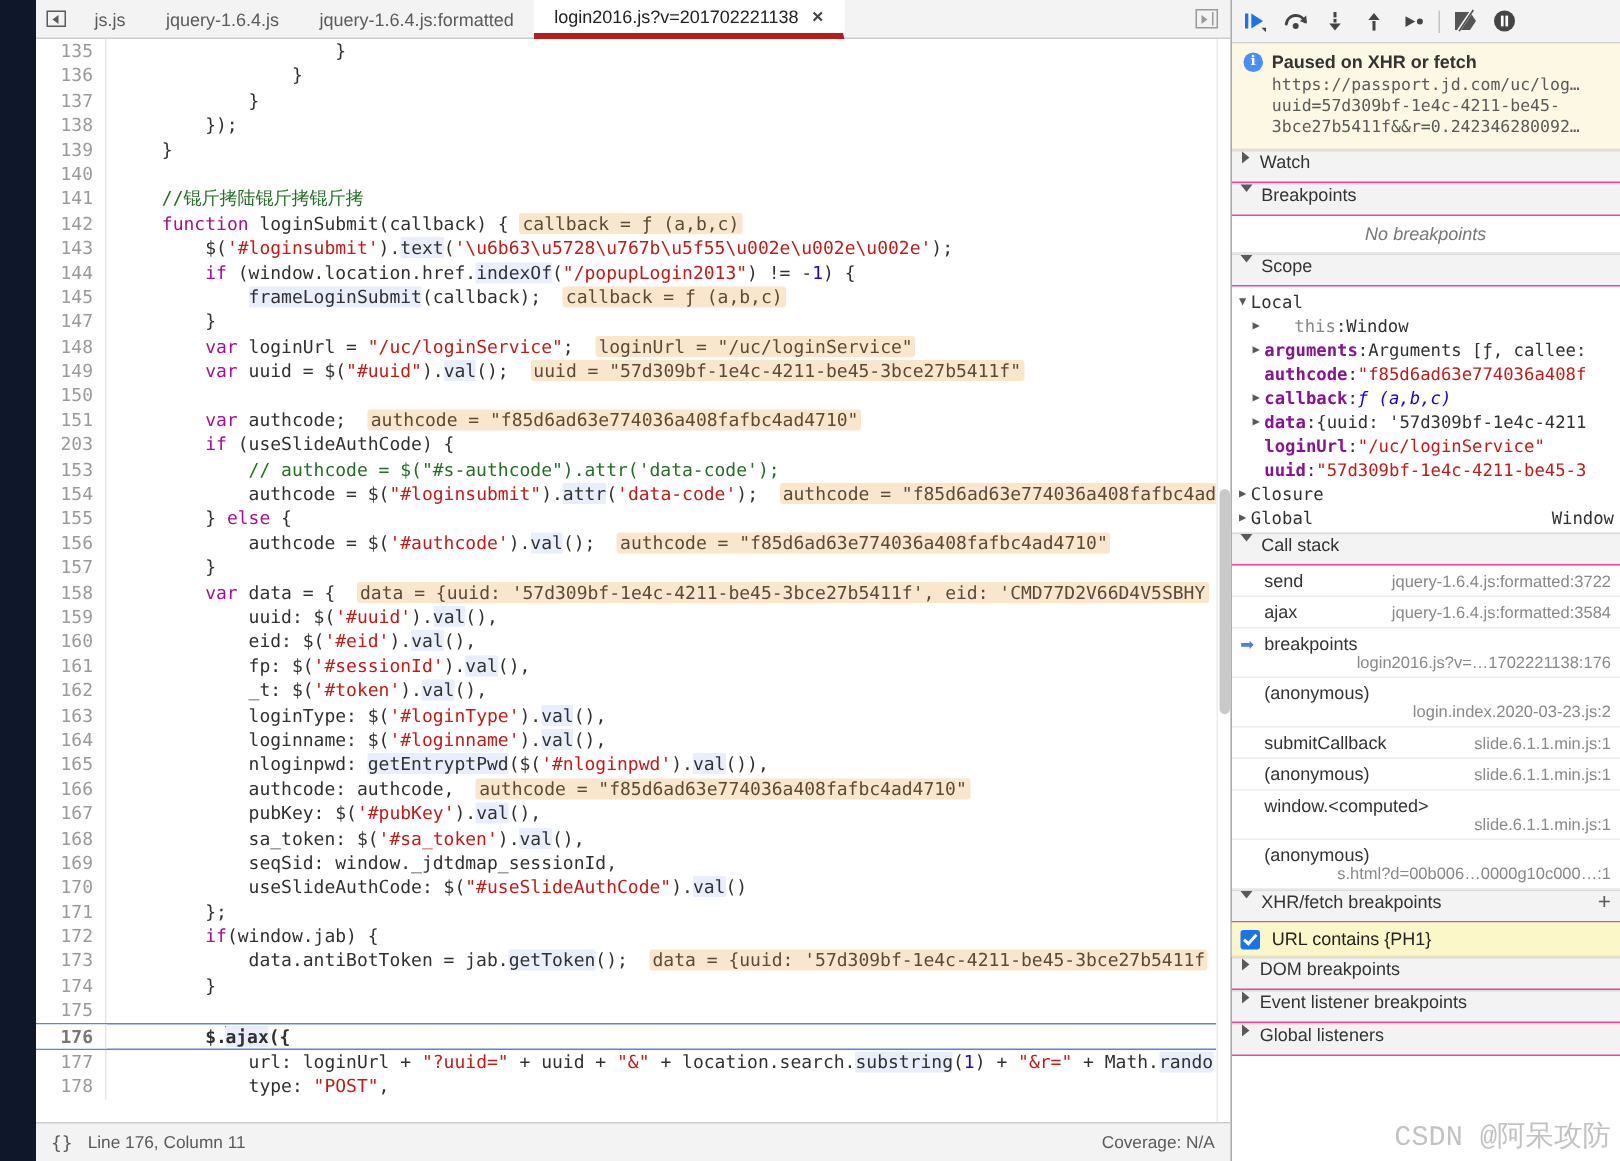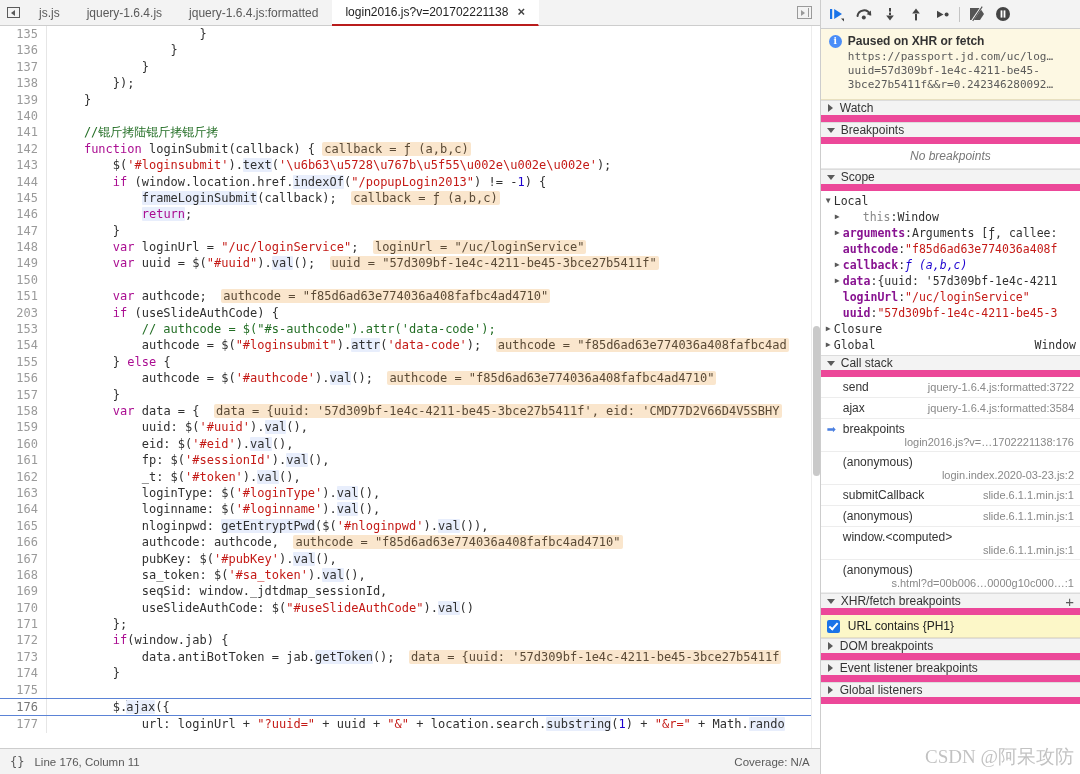"js.js" #editor-pane { padding-left: none -> 24px }
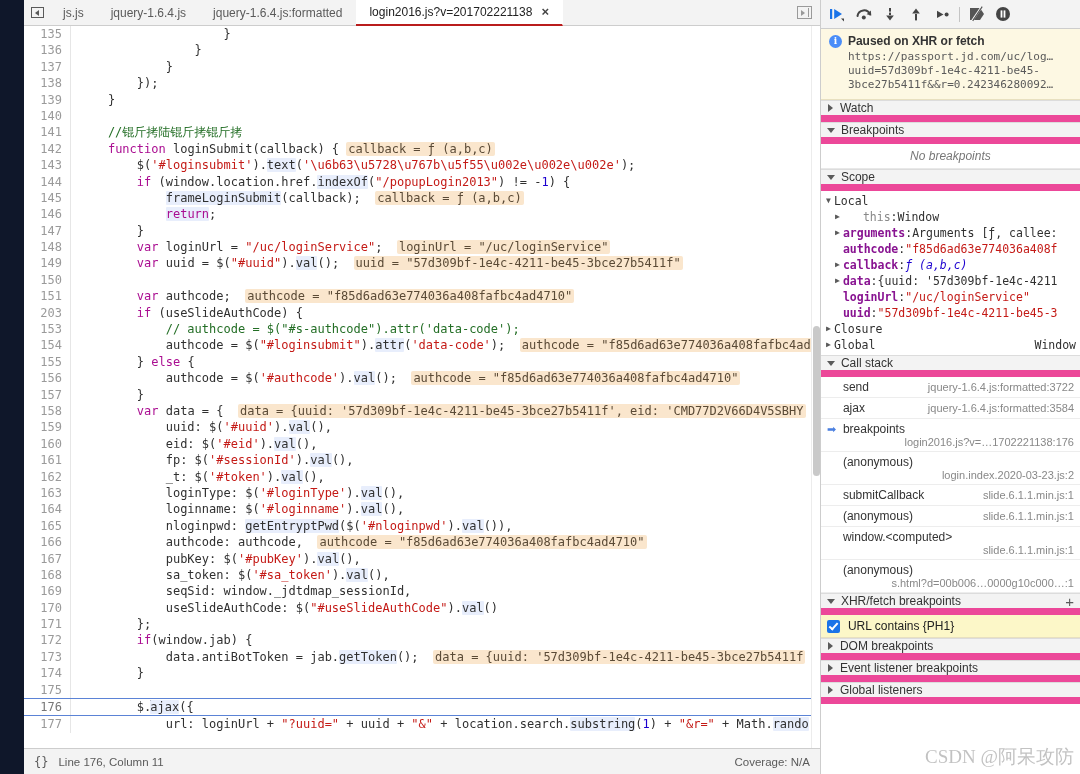"login2016.js?v=201702221138" .tab.active { border-bottom: 2px solid #b91c1c -> 4px solid #b91c1c }
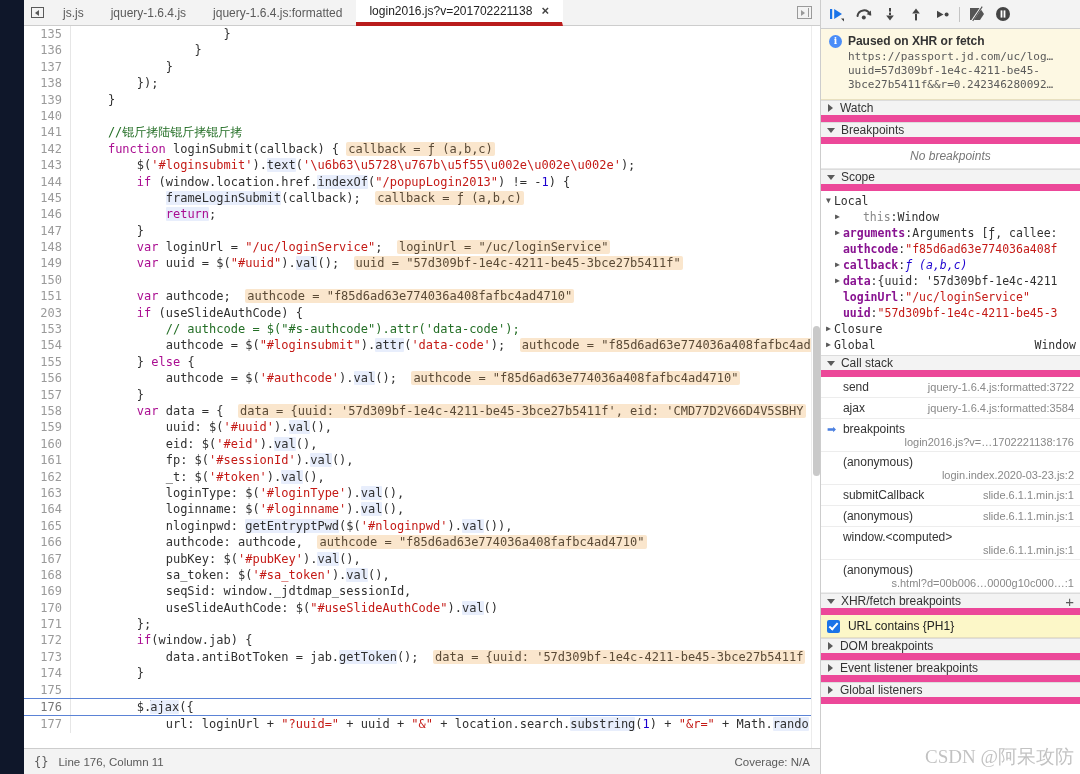"Watch" .section-header { align-items: center -> flex-start; border-bottom: 7px solid #ec4899 -> 1px solid #ec4899 }
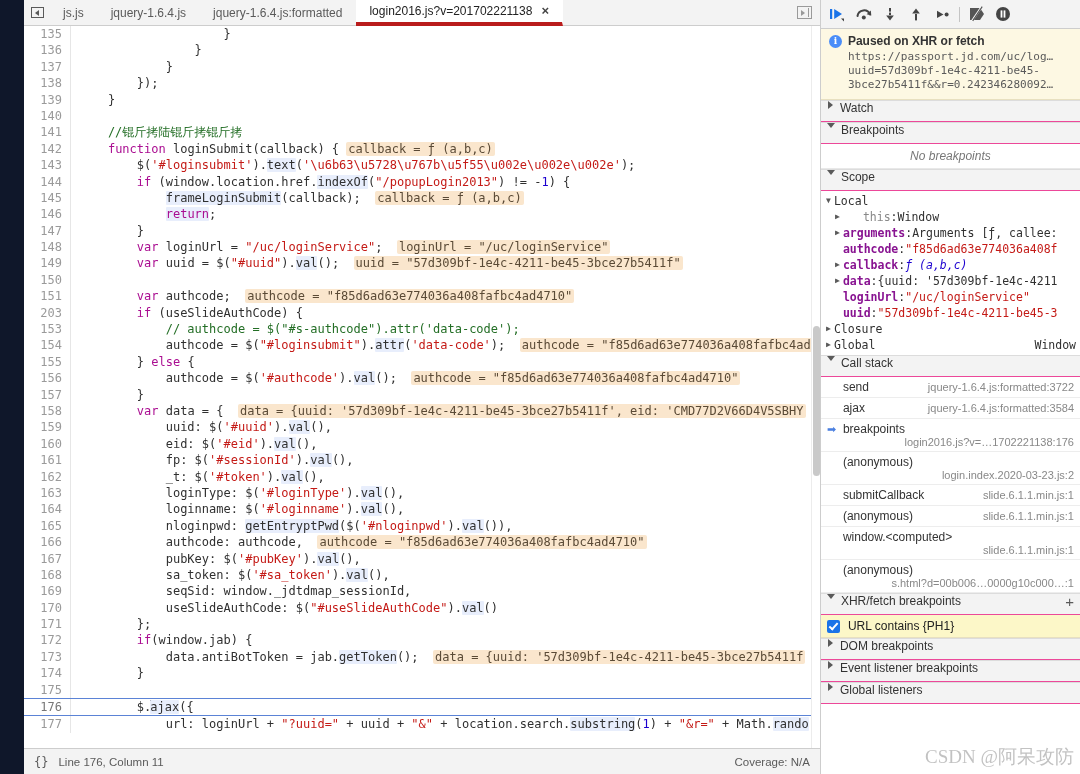"146" div.code-line { html: <div><div>146</div><div><span> </span><span>return</span><span>;</span></div></div> -> none }
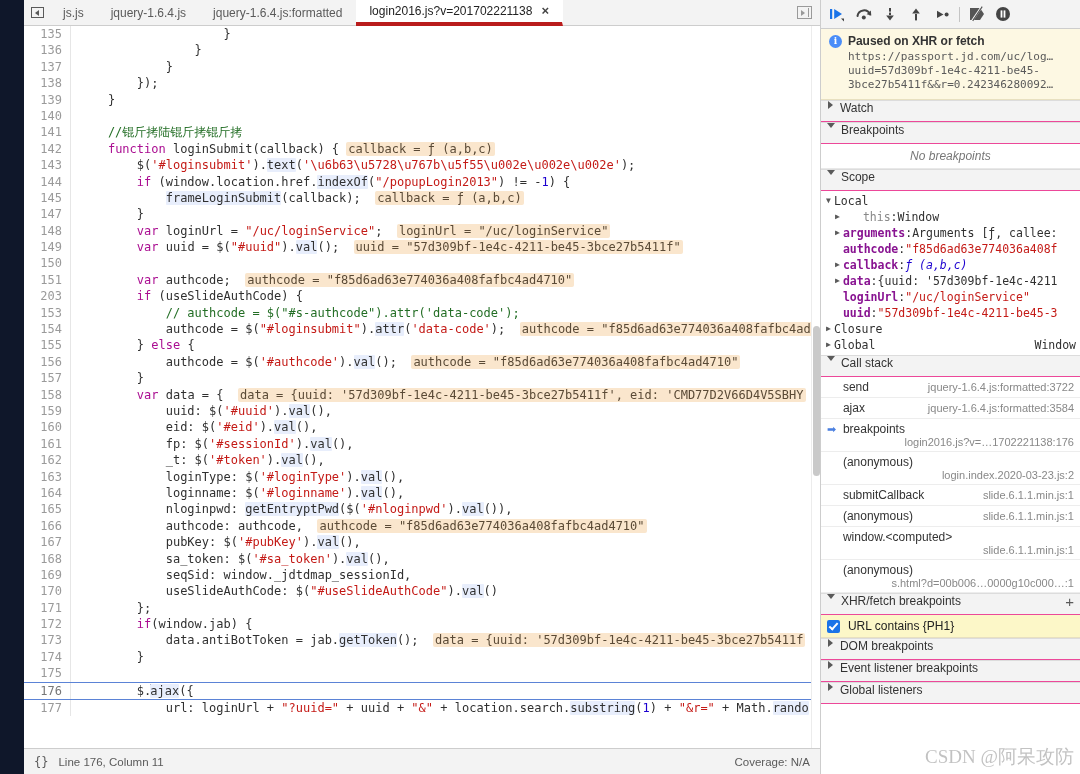"176" .code-line.exec { font-weight: none -> bold }
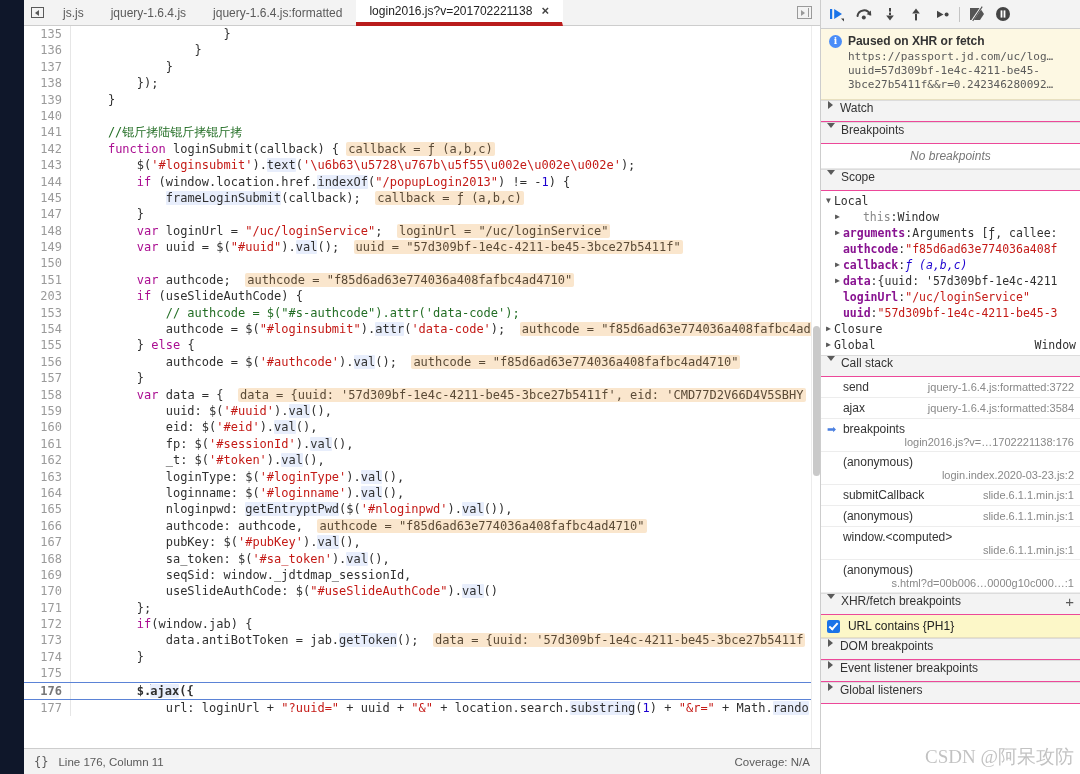"178" div.code-line { html: none -> <div><div>178</div><div><span> type: </span><span>"POST"</span><span>,</span></div></div> }
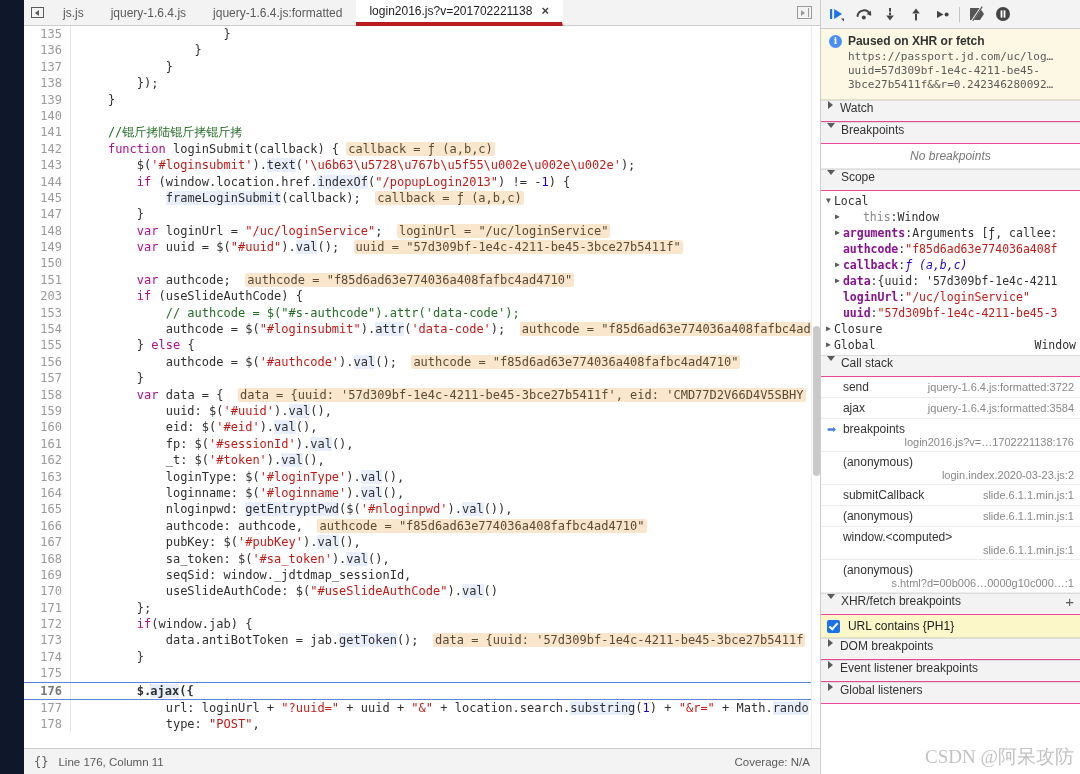"CSDN @阿呆攻防" #watermark { font-family: Liberation Serif, serif -> Liberation Mono, monospace }
